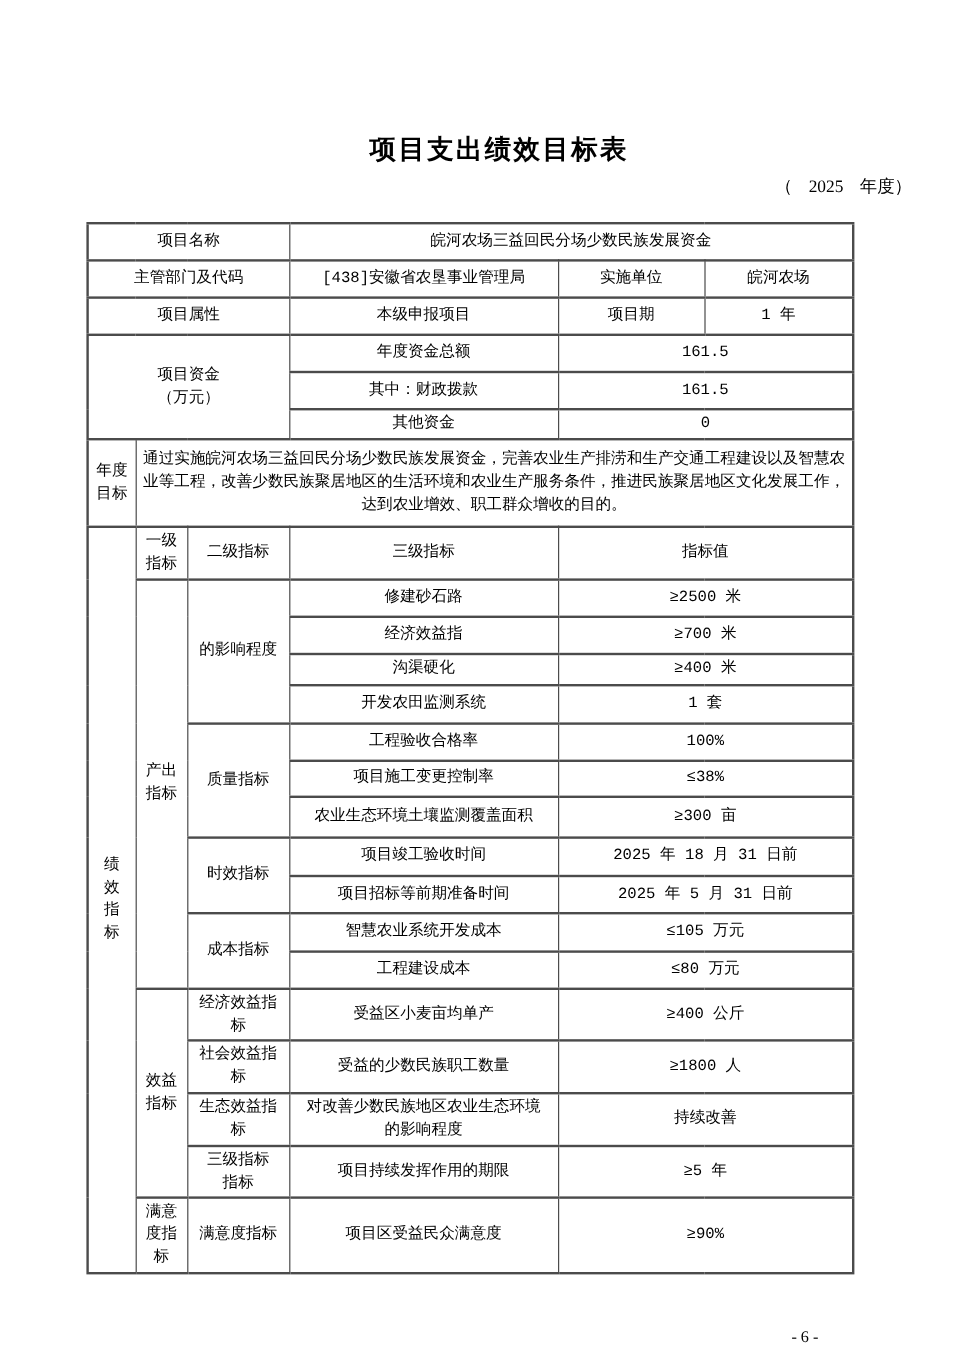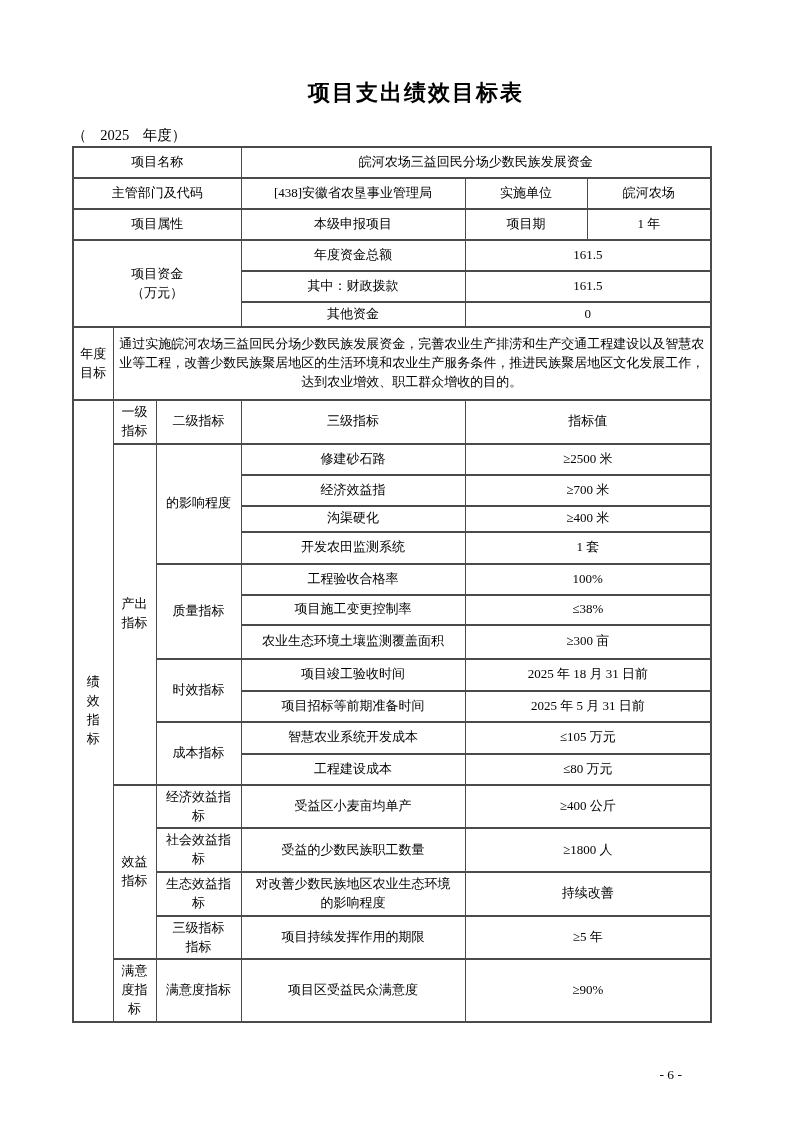"项目支出绩效目标表" .content { padding-top: 78px -> 110px }
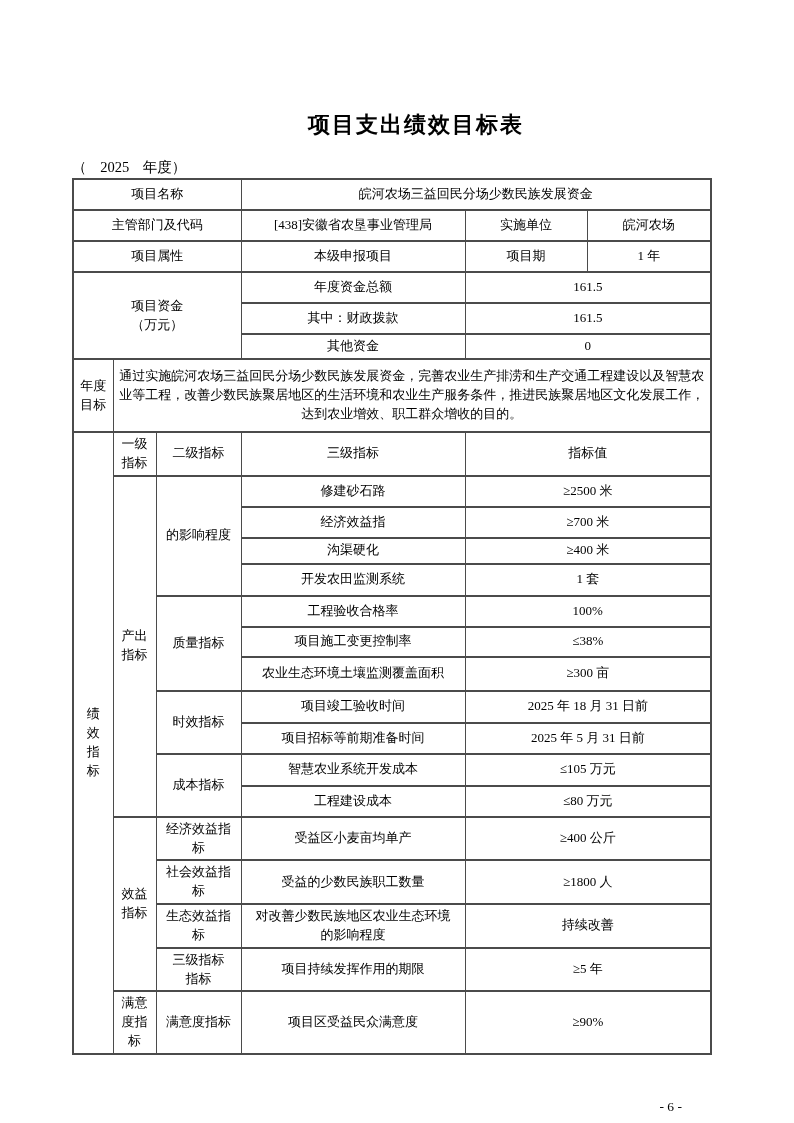"（ 2025 年度）" .doc-subtitle { margin-top: 18px -> 6px; text-align: left -> right }
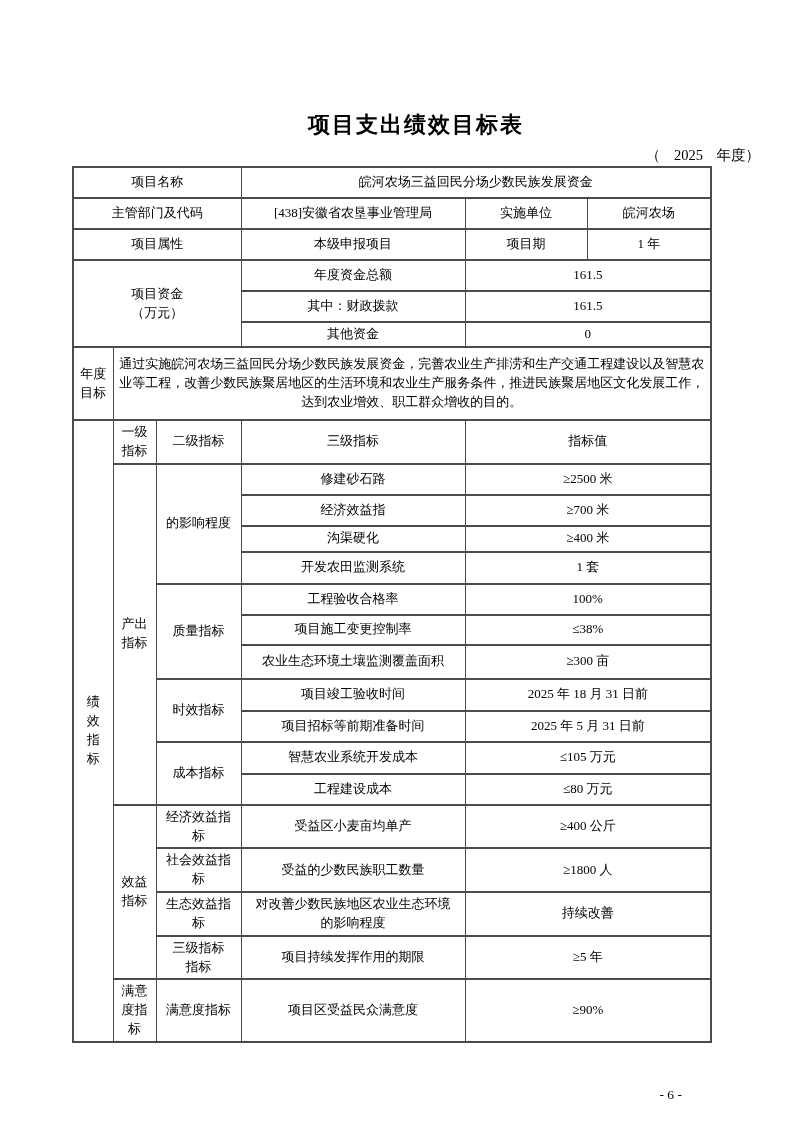"项目名称" table.target-table { font-family: none -> Liberation Mono, monospace; margin-top: 1px -> 20px }
